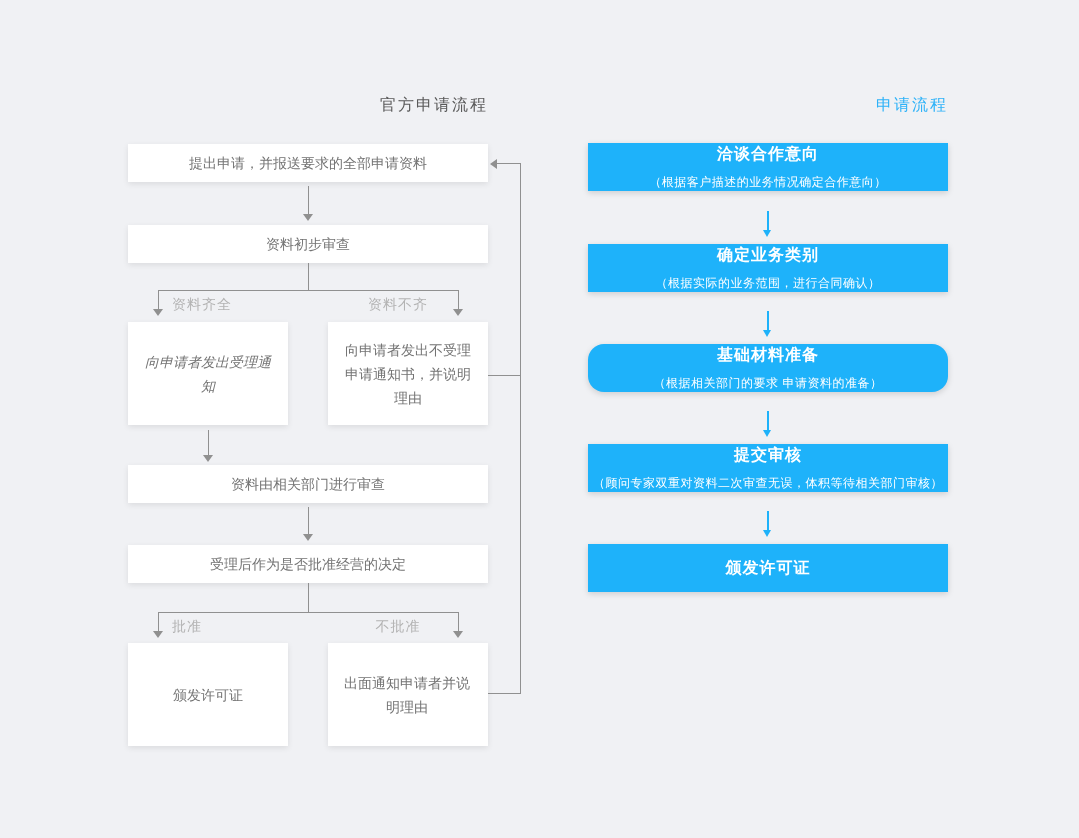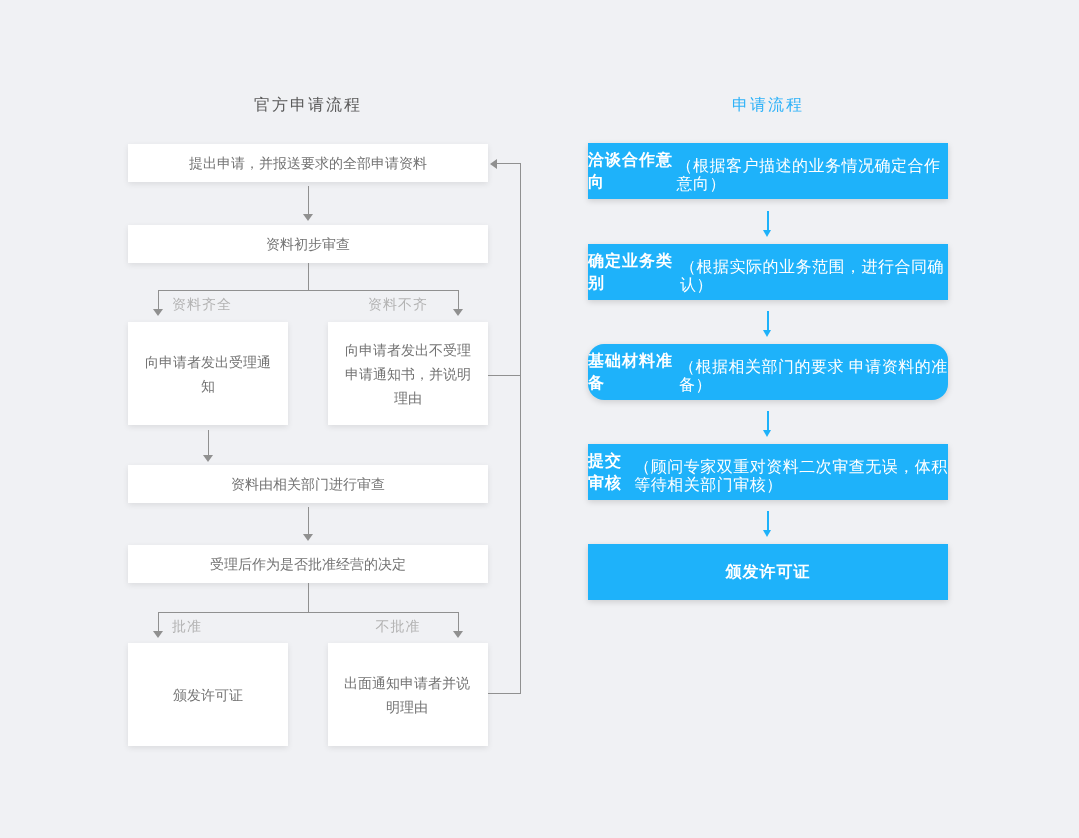"官方申请流程" .chart-title { text-align: center -> right }
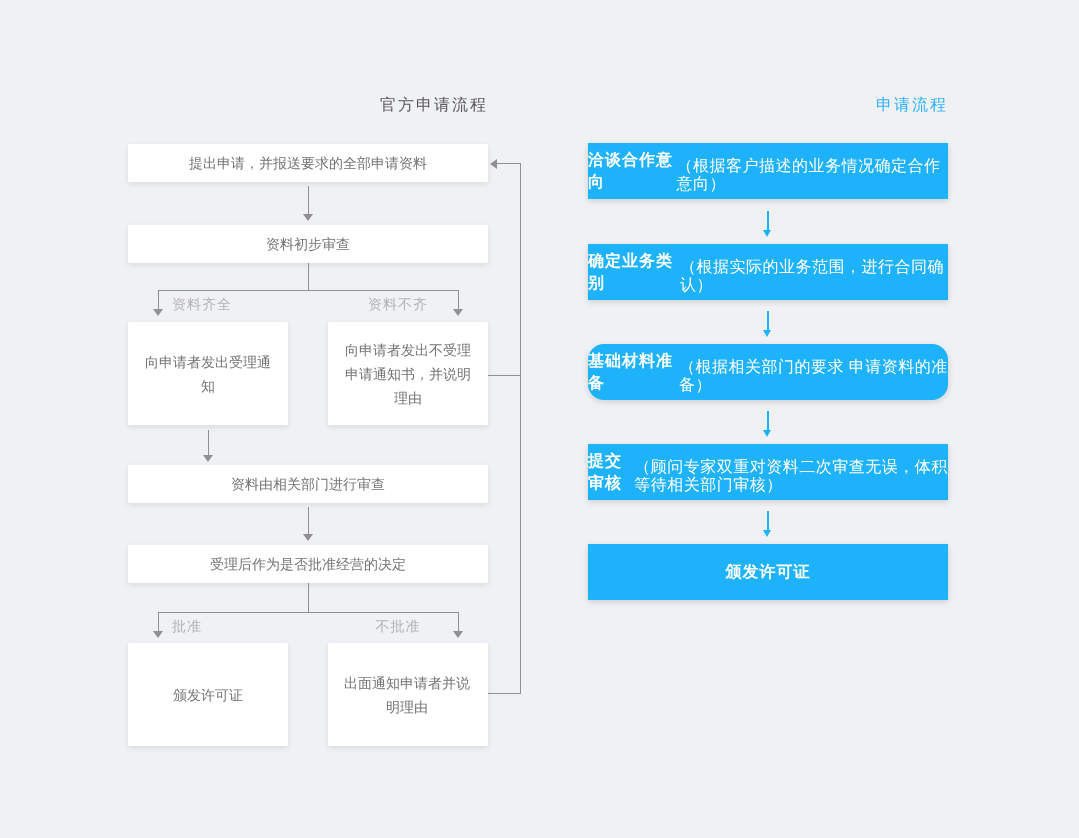"洽谈合作意向" .bluebox { flex-direction: none -> column; height: 56px -> 48px; text-align: none -> center }
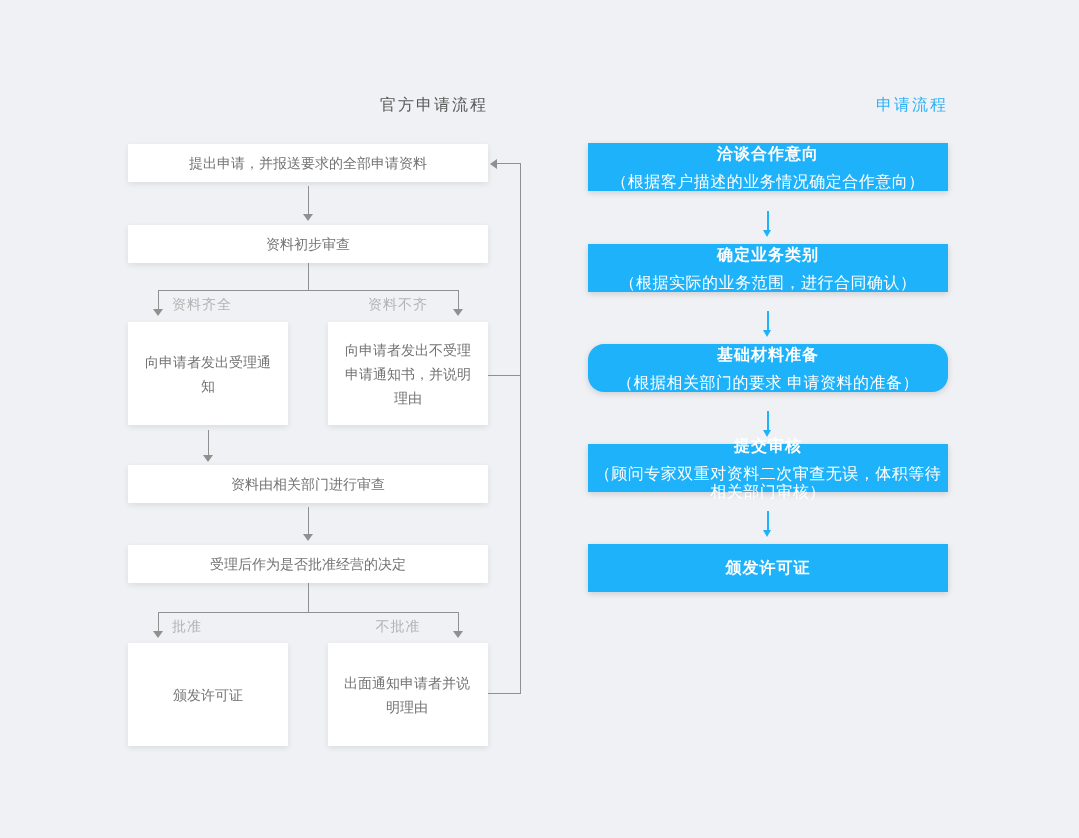"（根据客户描述的业务情况确定合作意向）" .bluebox .bsub { font-size: 16px -> 12px }
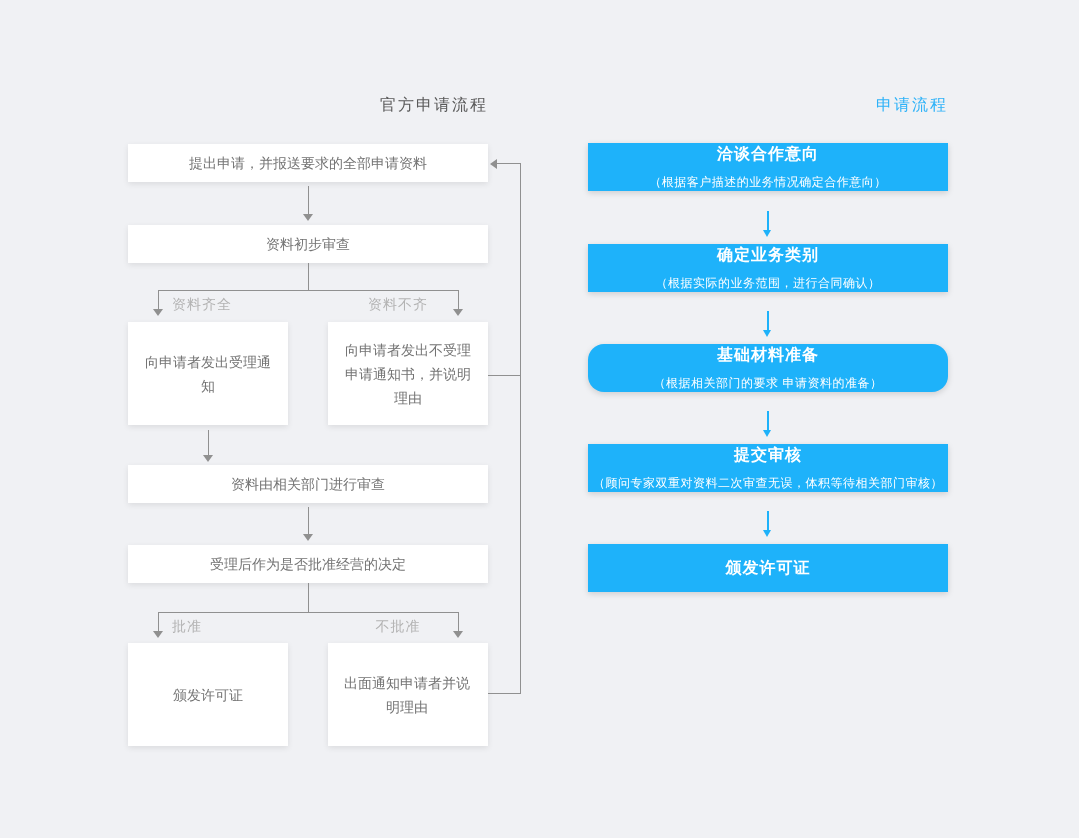"向申请者发出受理通知" div.wbox { font-style: none -> italic }
